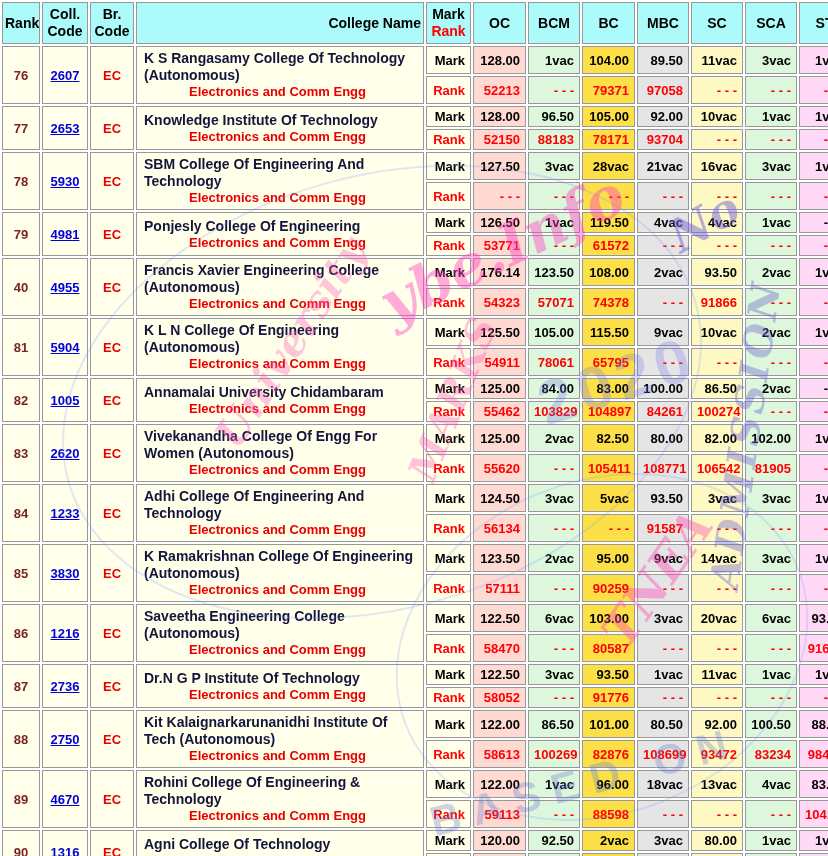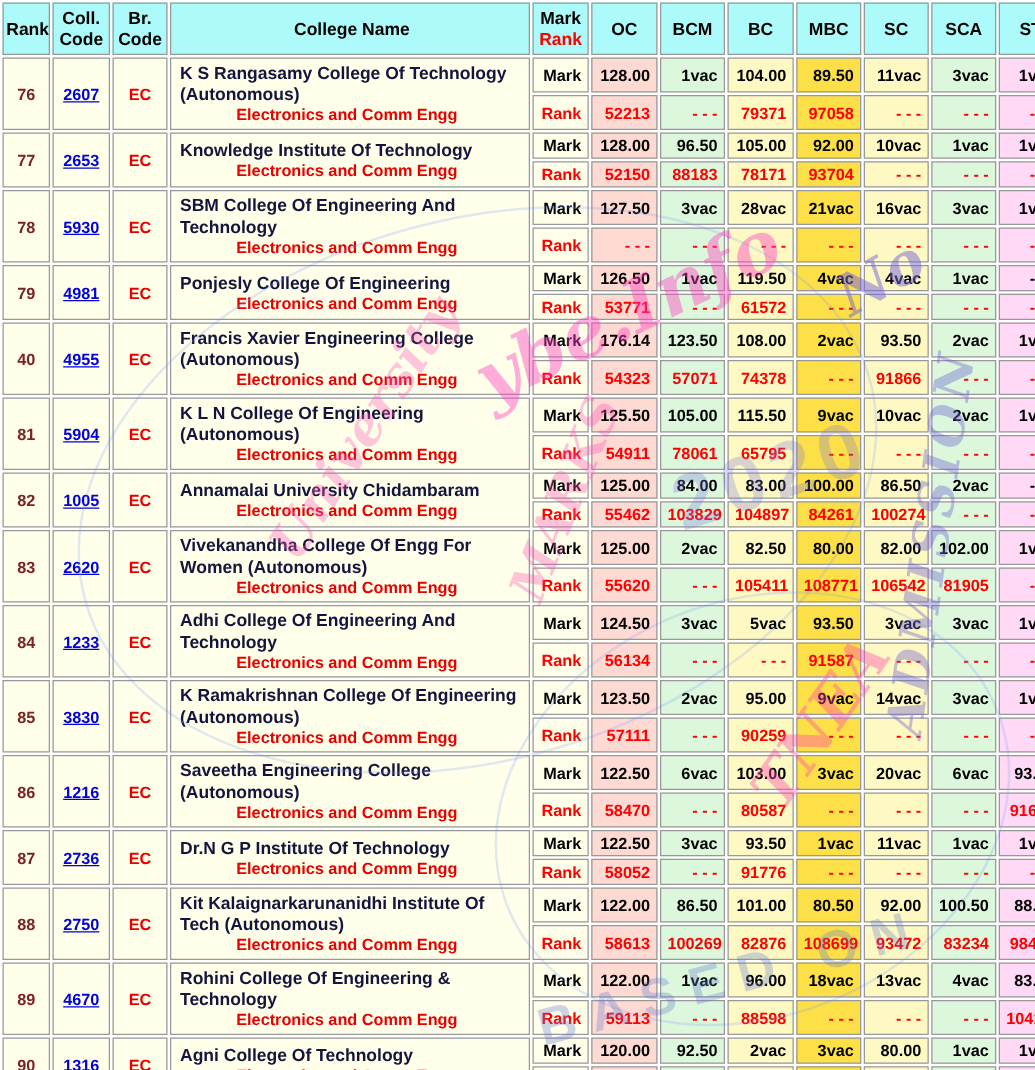"College Name" th.hdr-name { text-align: center -> right }
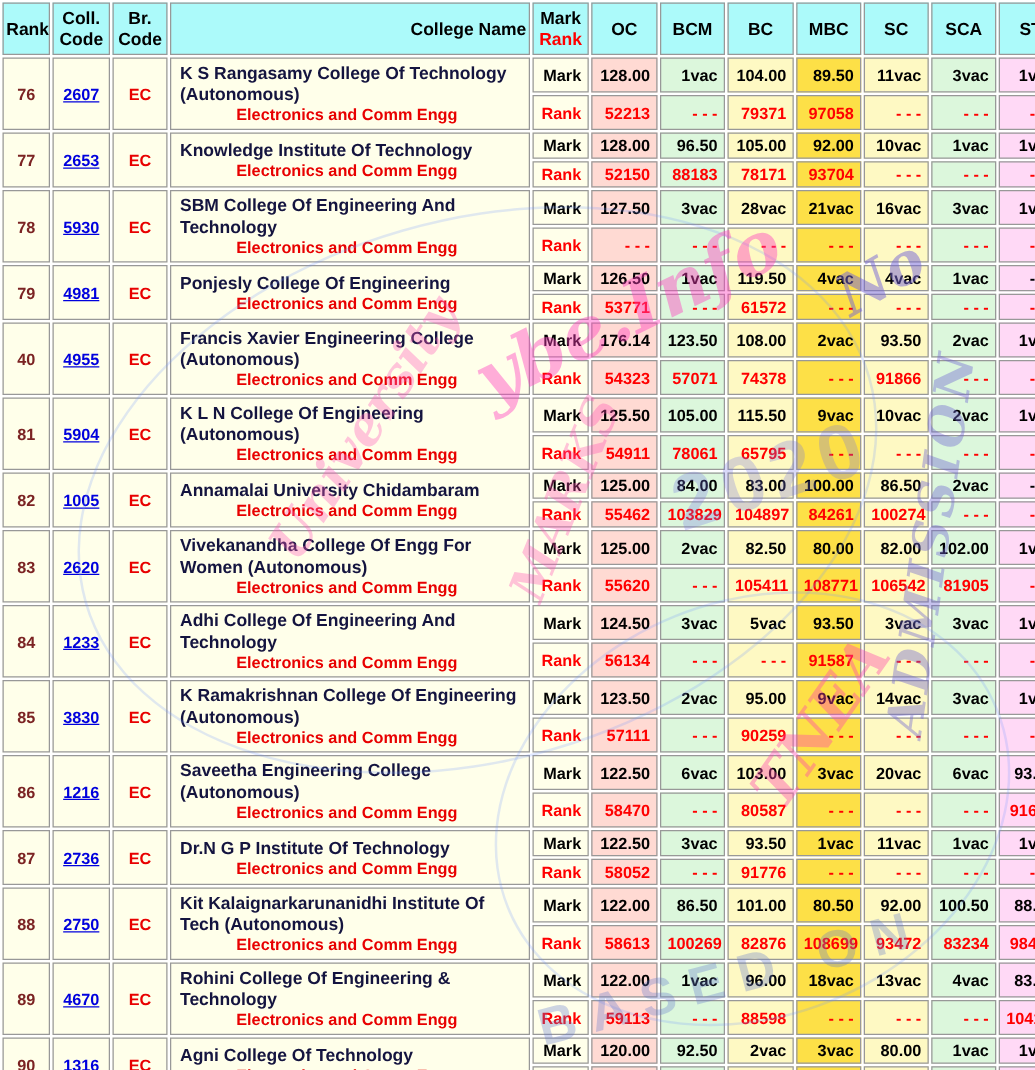"104.00" .v-bc { background: #fef9c3 -> #fde047 }
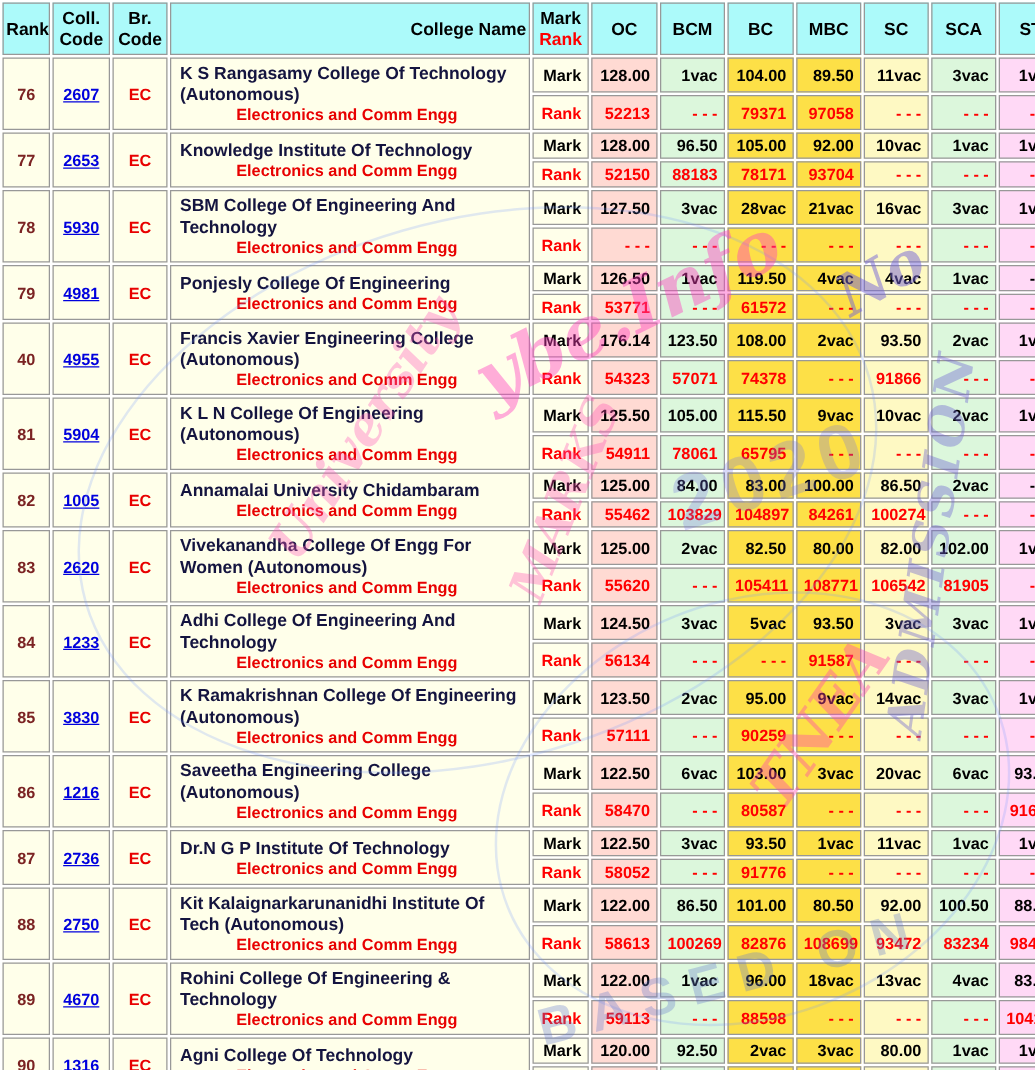"89.50" .v-mbc { background: #fde047 -> #e5e5e5 }
